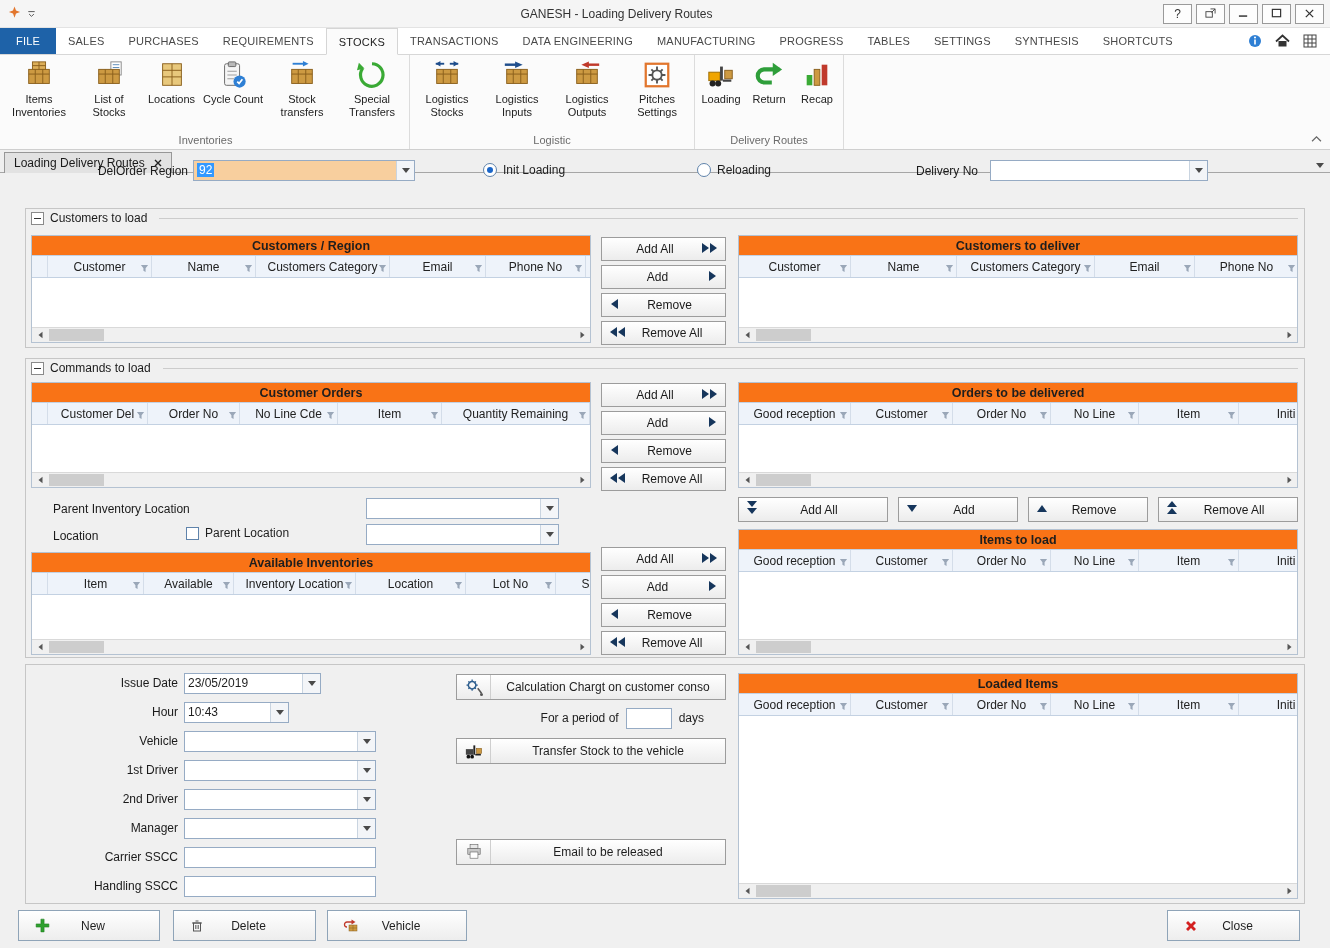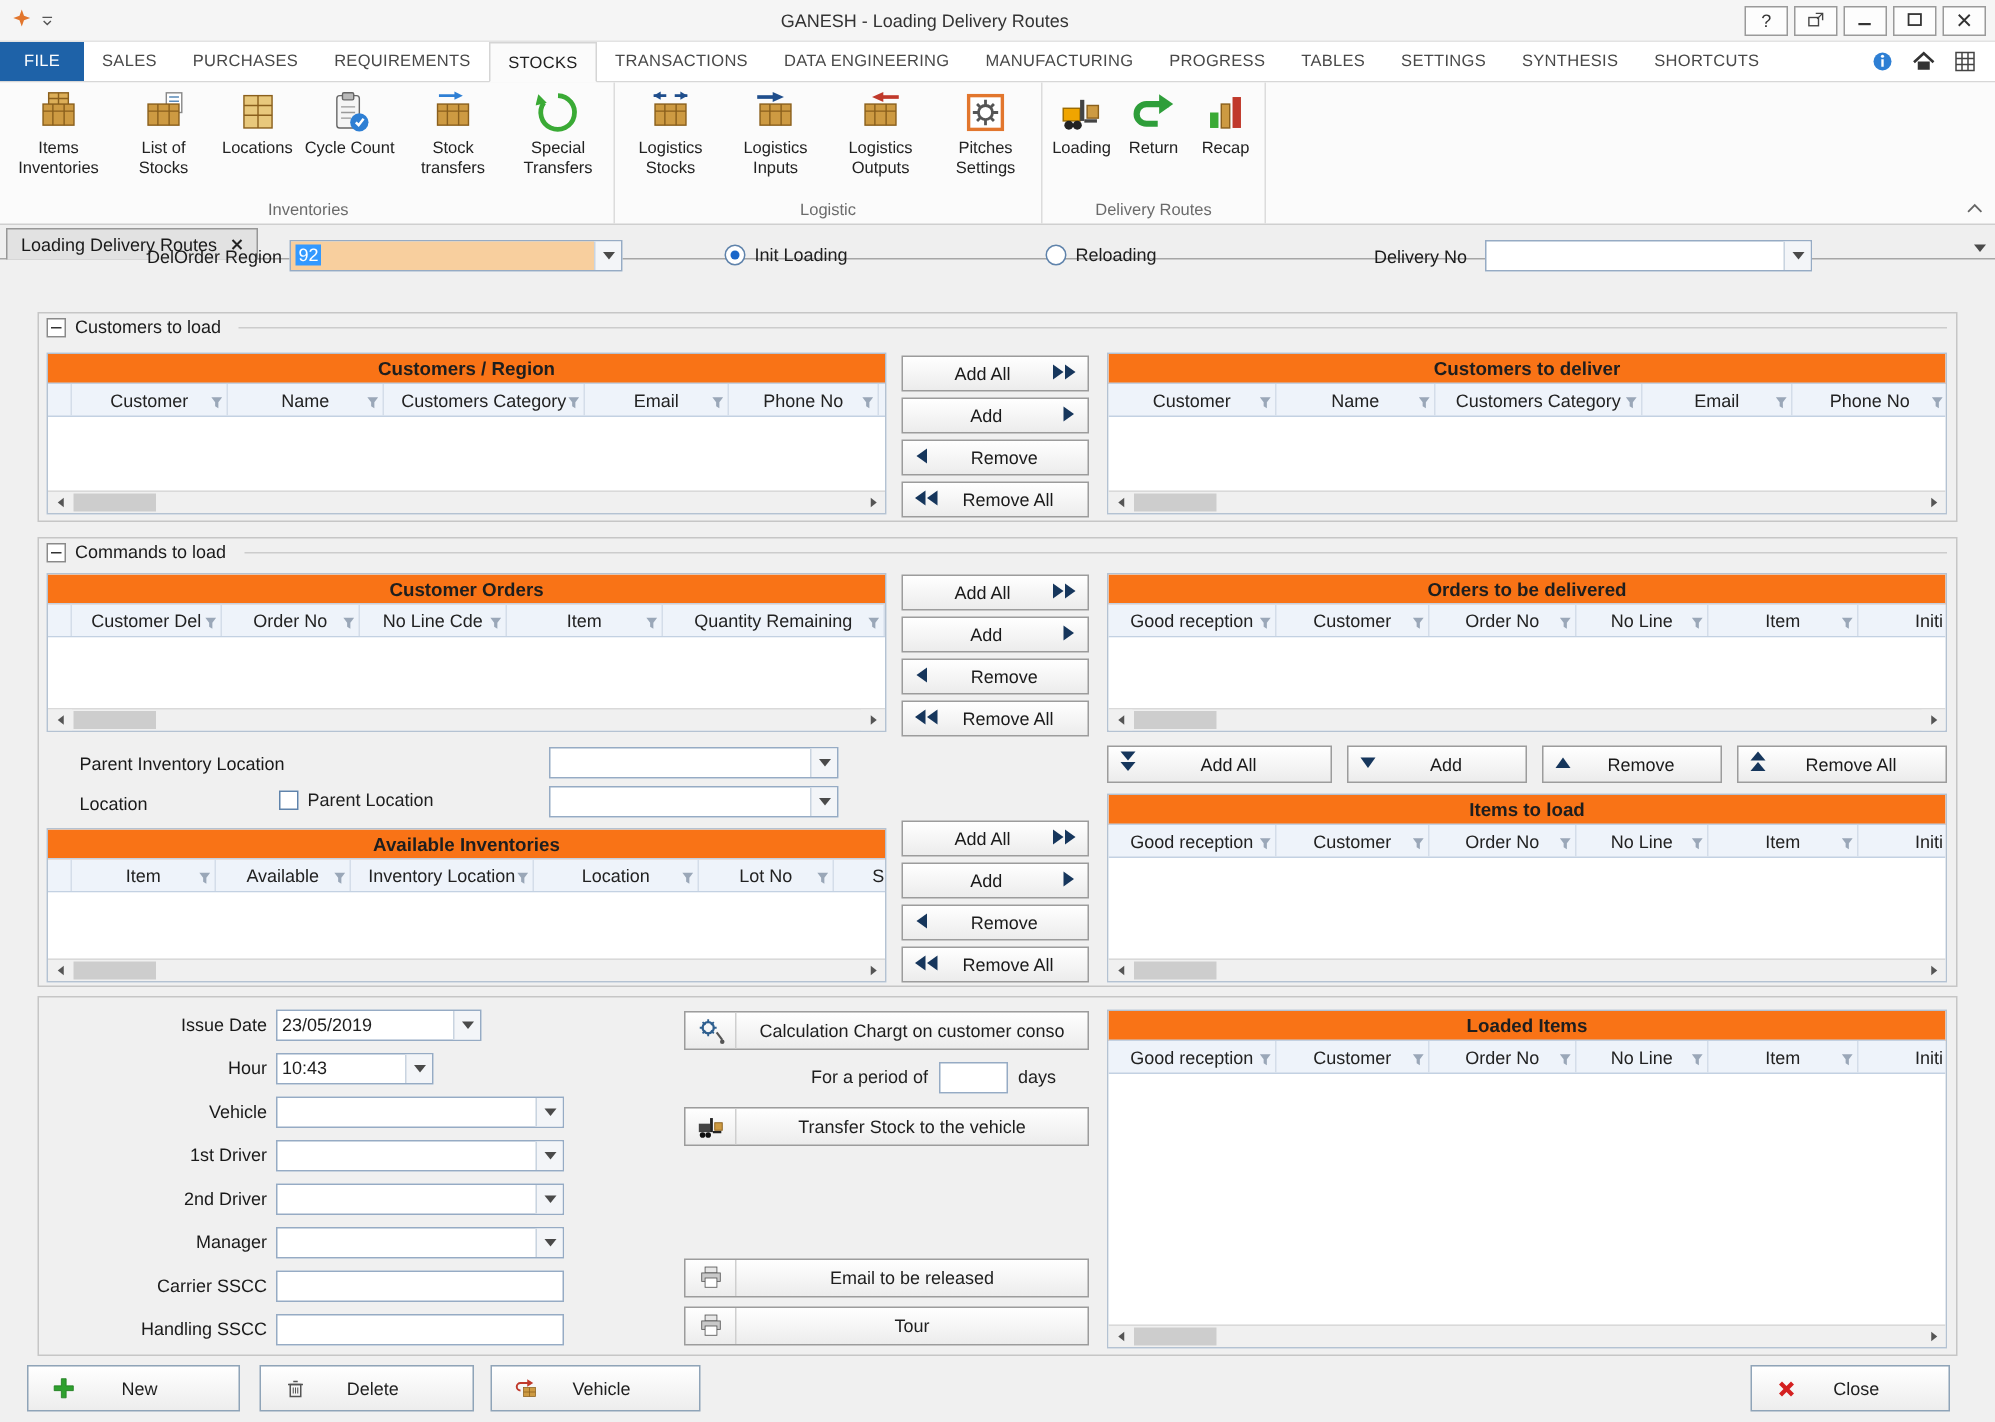"Tour" div.mid-btn { html: <div> <span> <svg> <rect></rect> <rect></rect> <rect></rect> </svg> </span> <span>Tour</span> </div> -> none }
